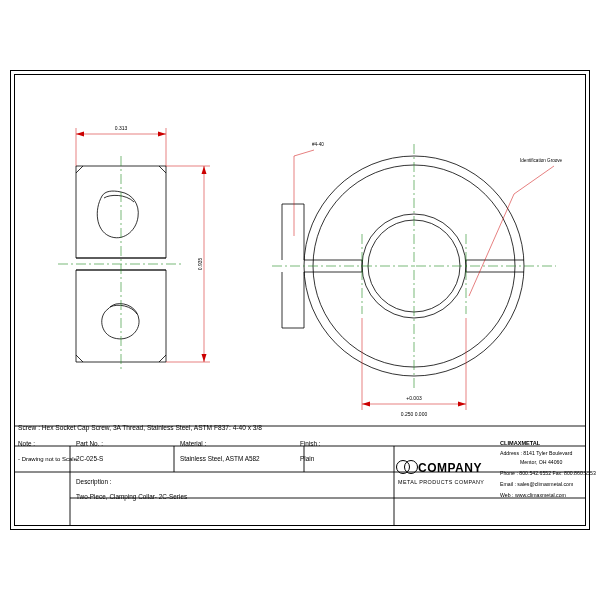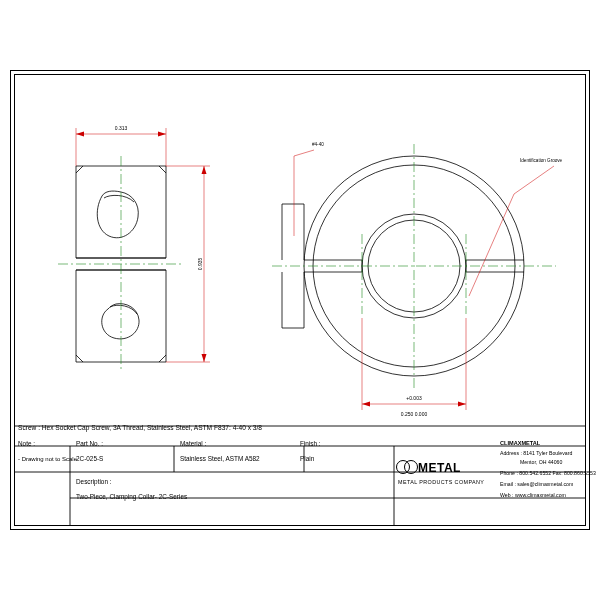"METAL" div.logo-climax { text: METAL -> COMPANY }
